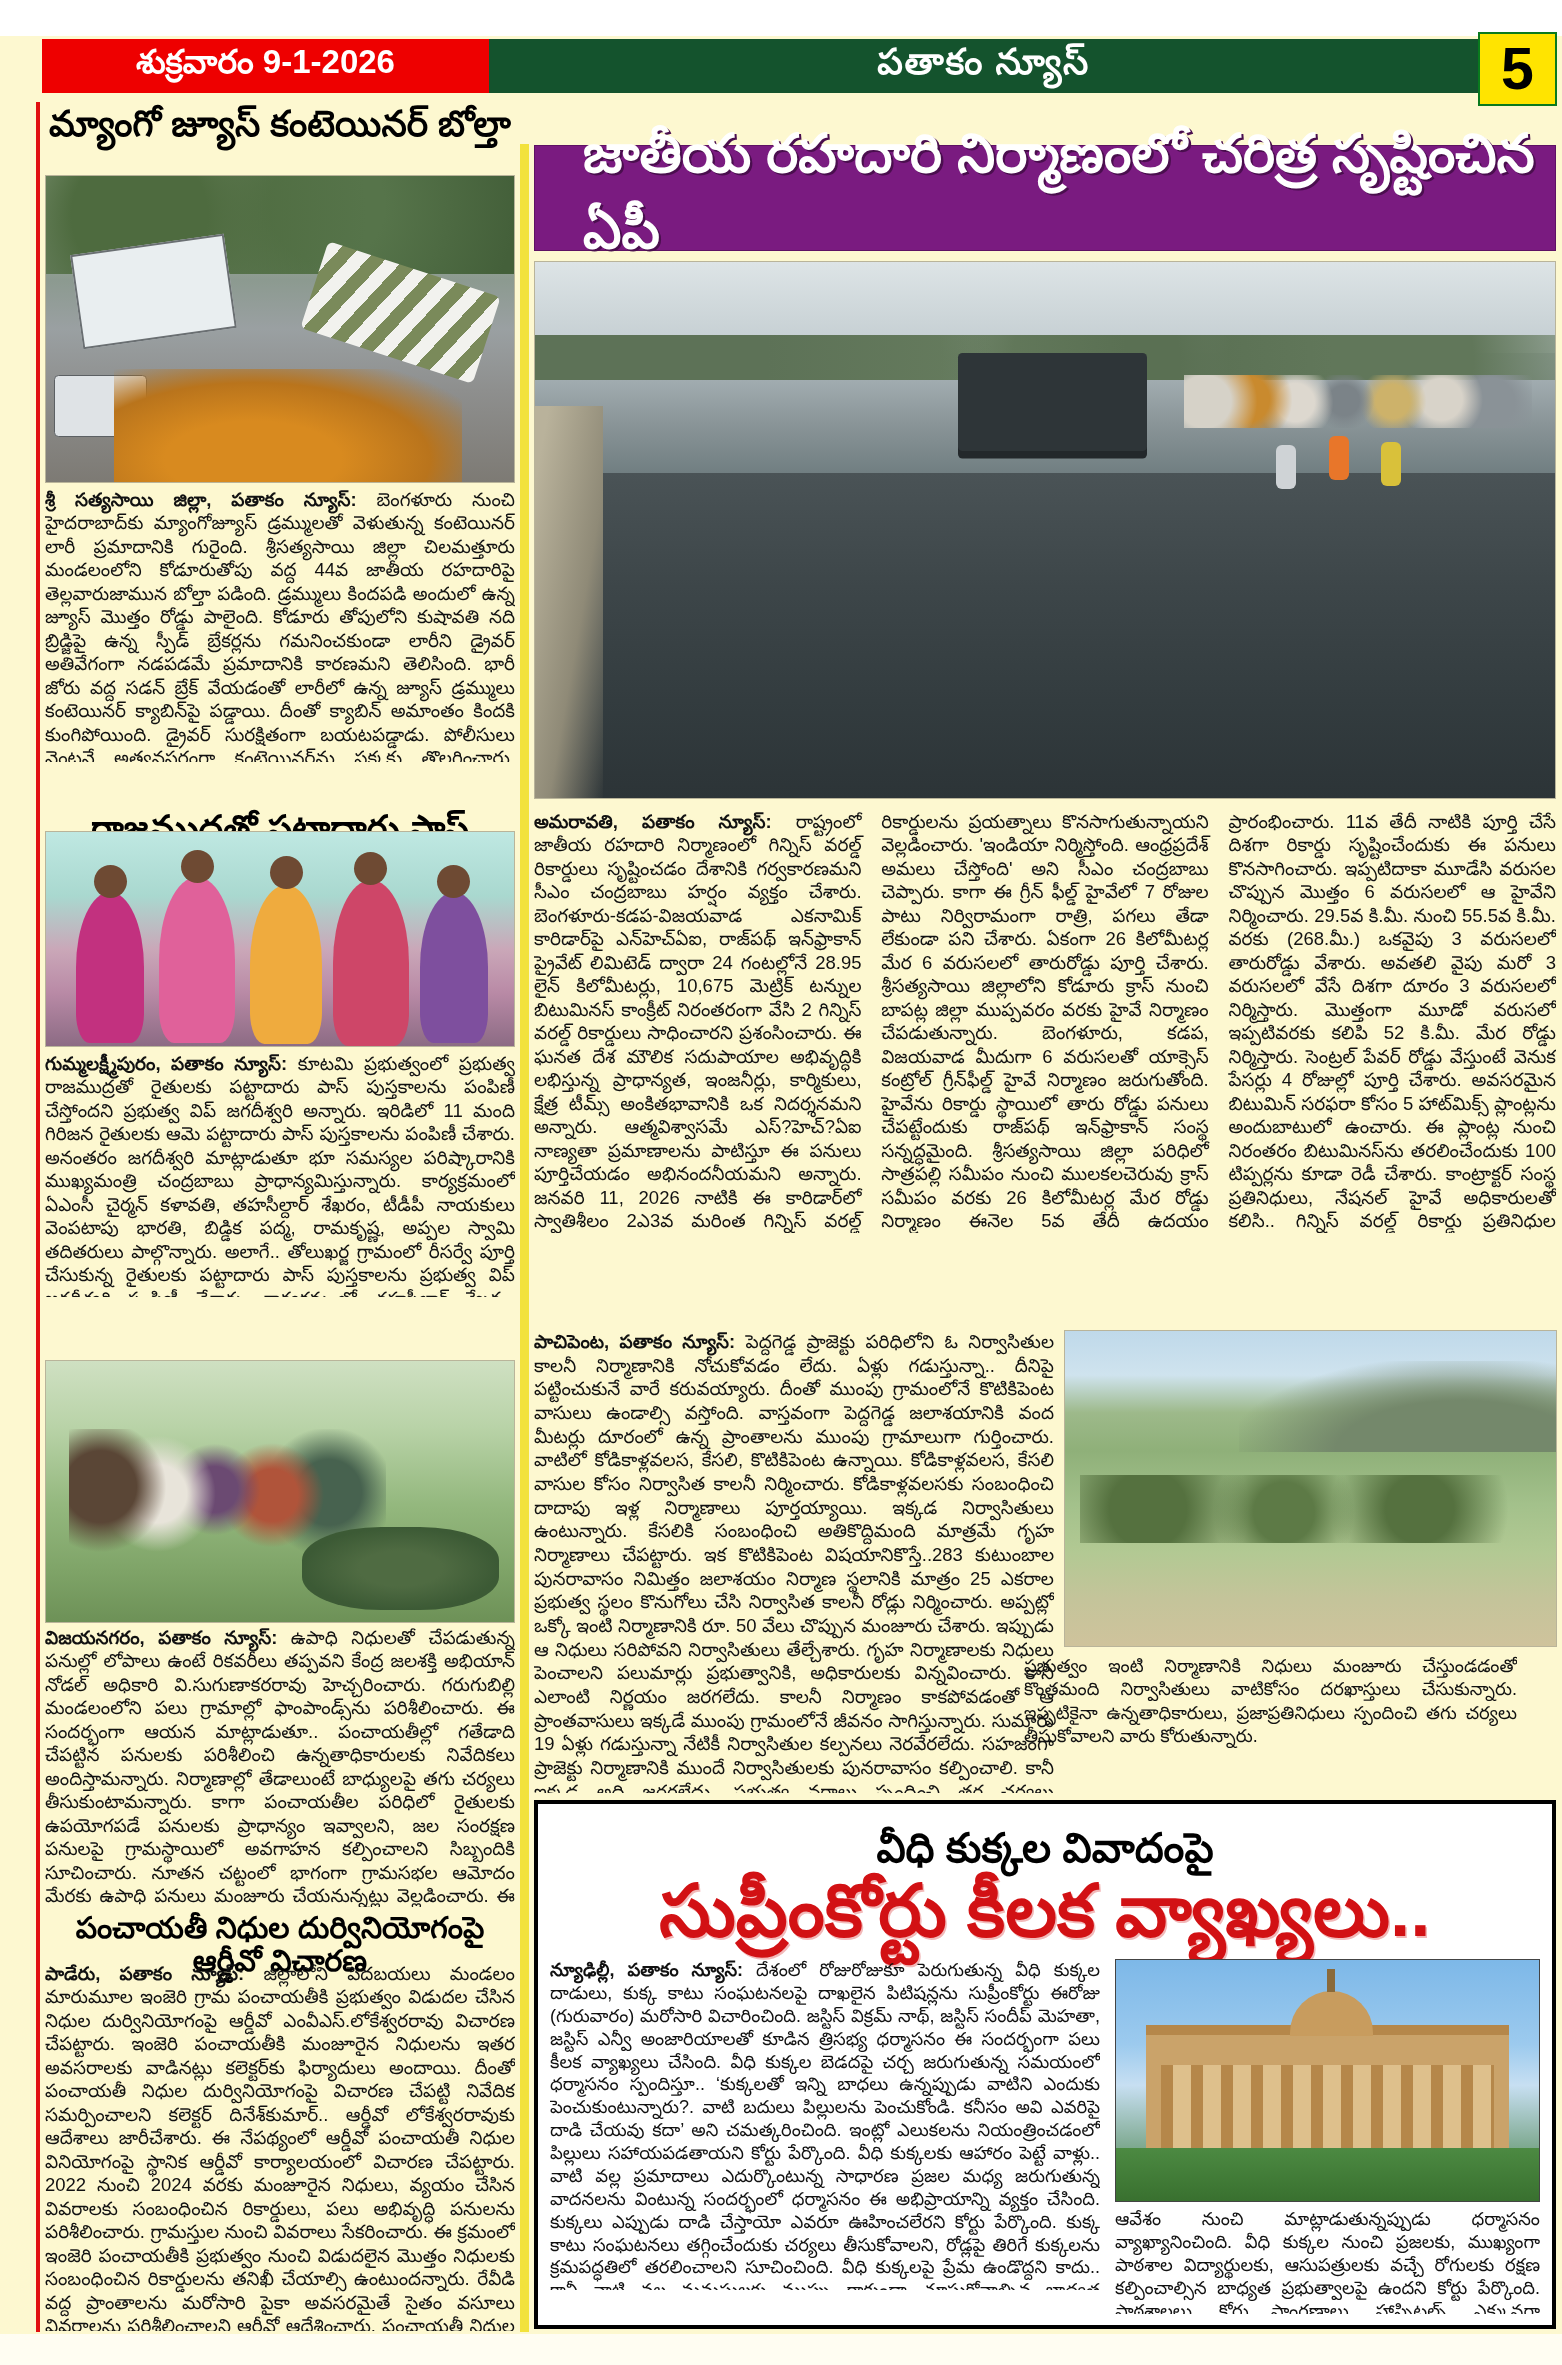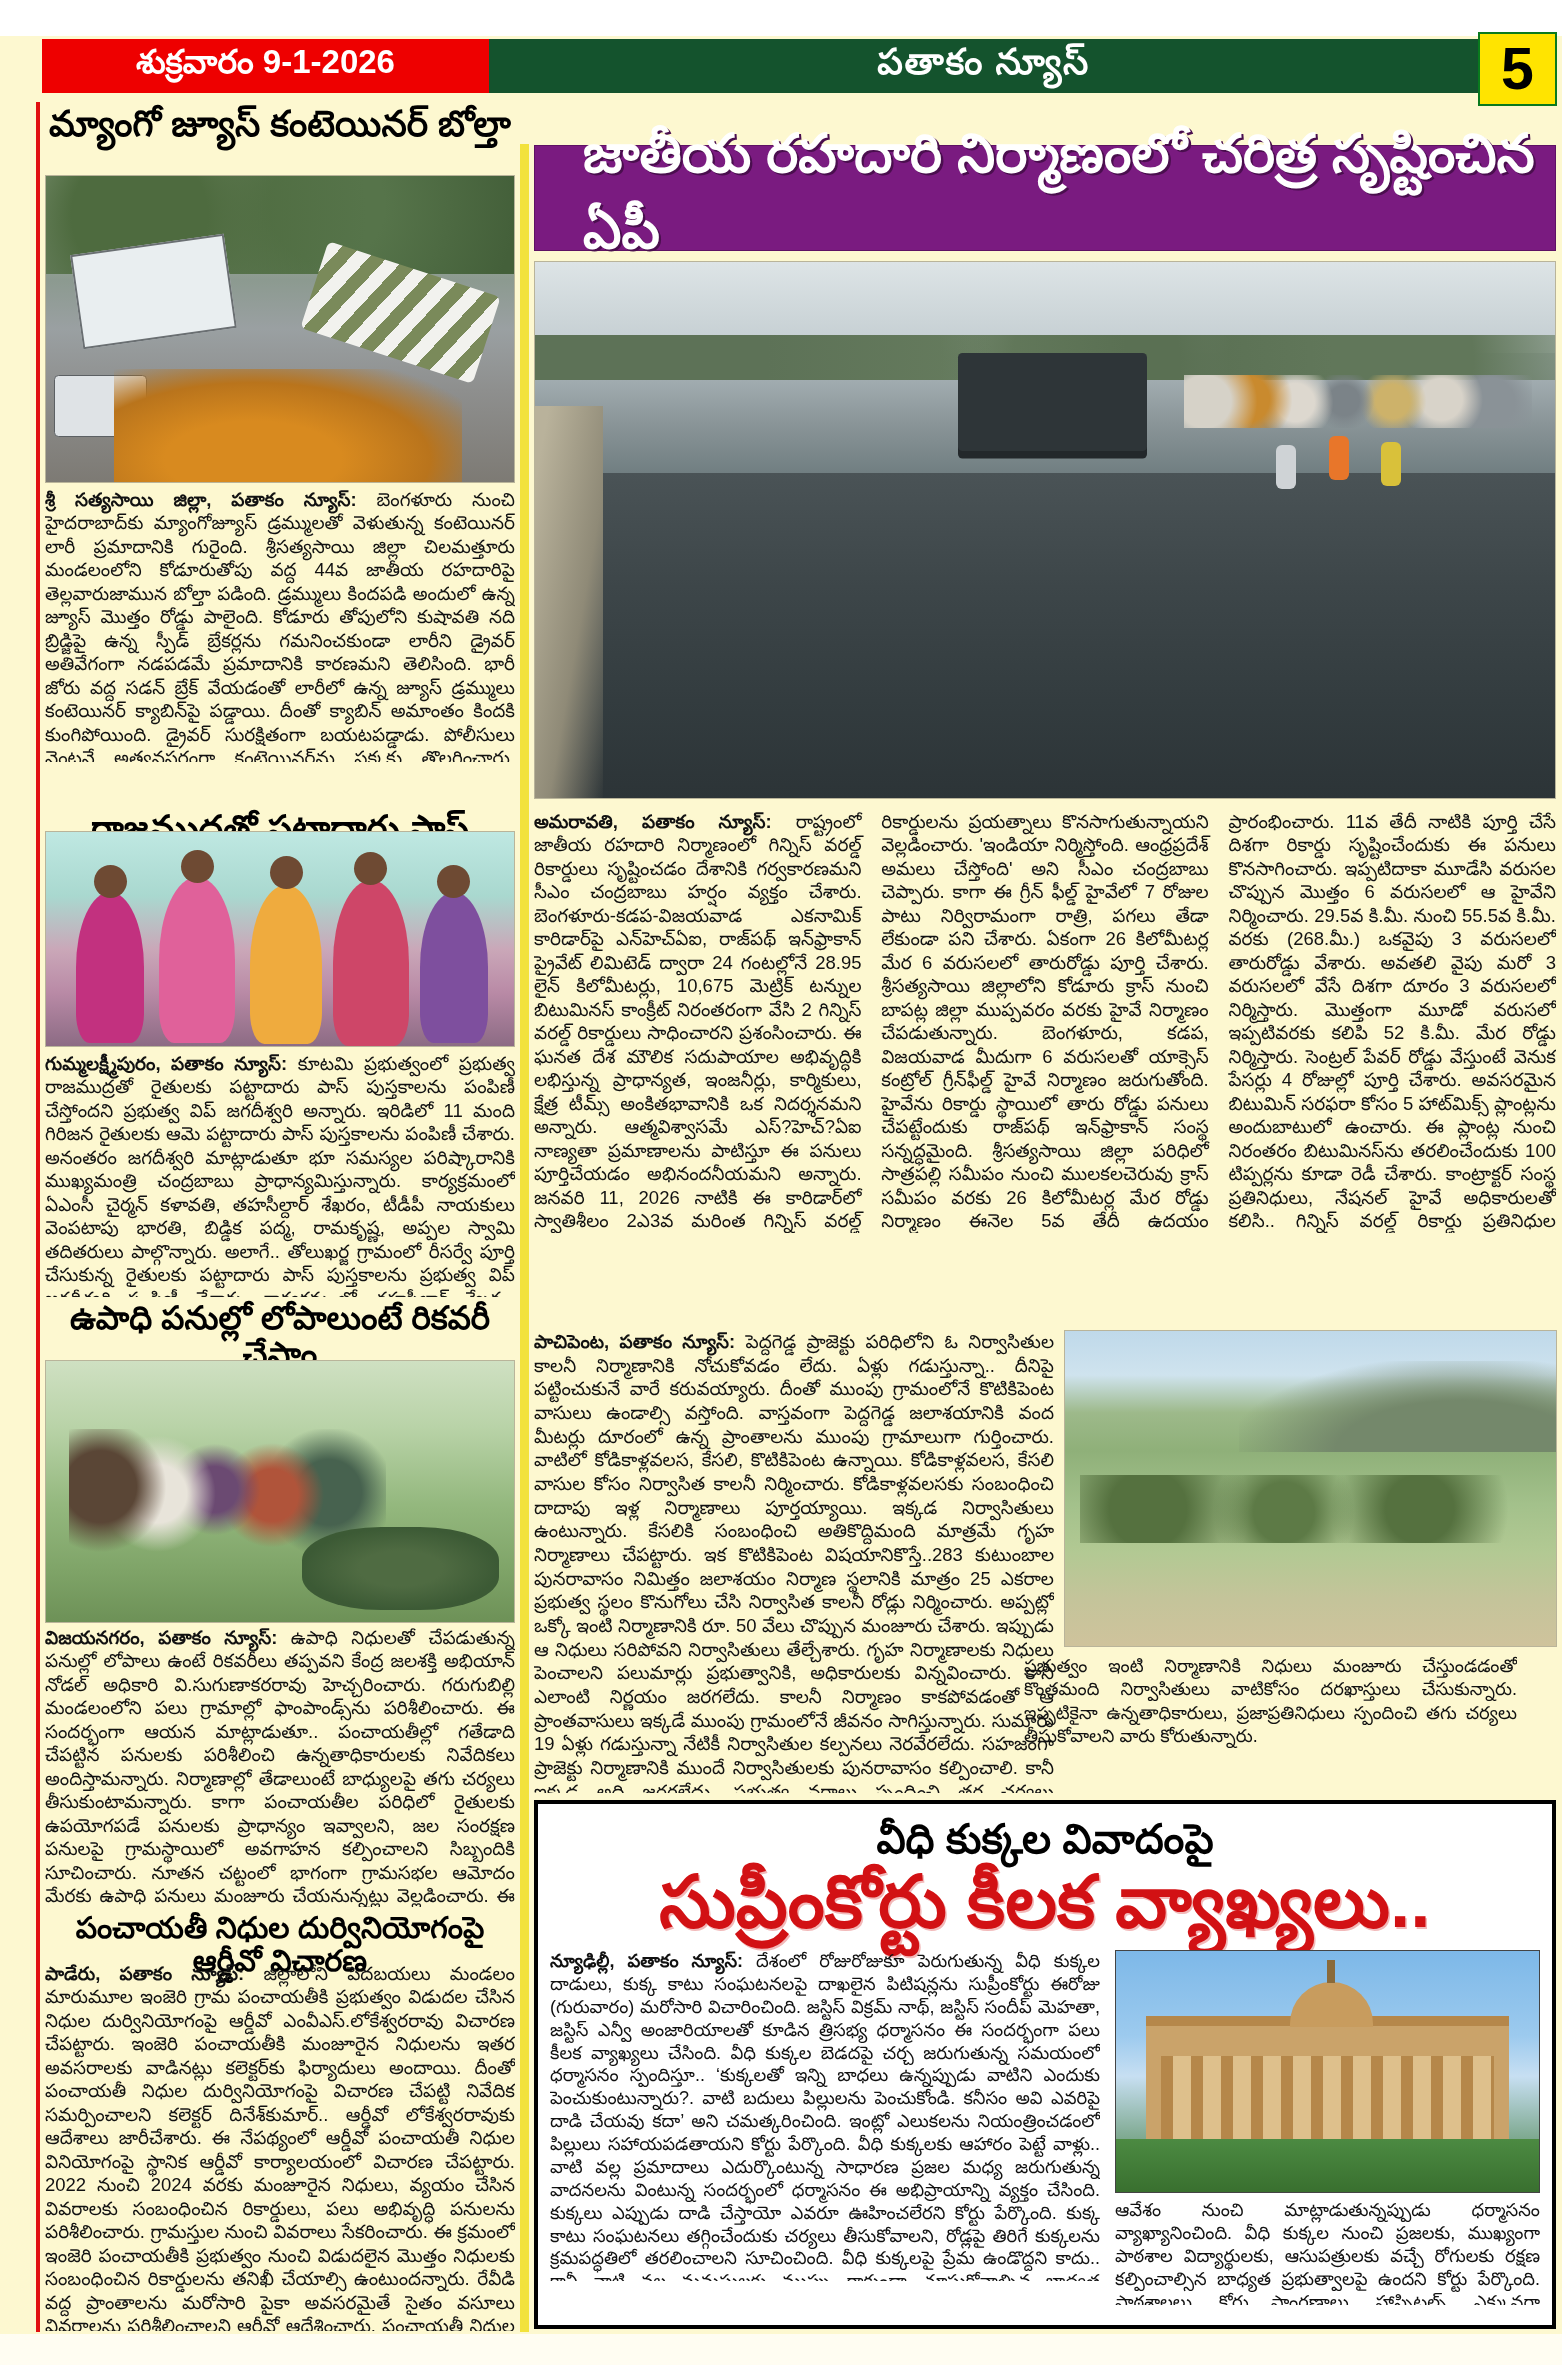"ఉపాధి పనుల్లో లోపాలుంటే రికవరీ చేస్తాం" div.leftcol { html: <div>ఉపాధి పనుల్లో లోపాలుంటే రికవరీ చేస్తాం</div> -> none }
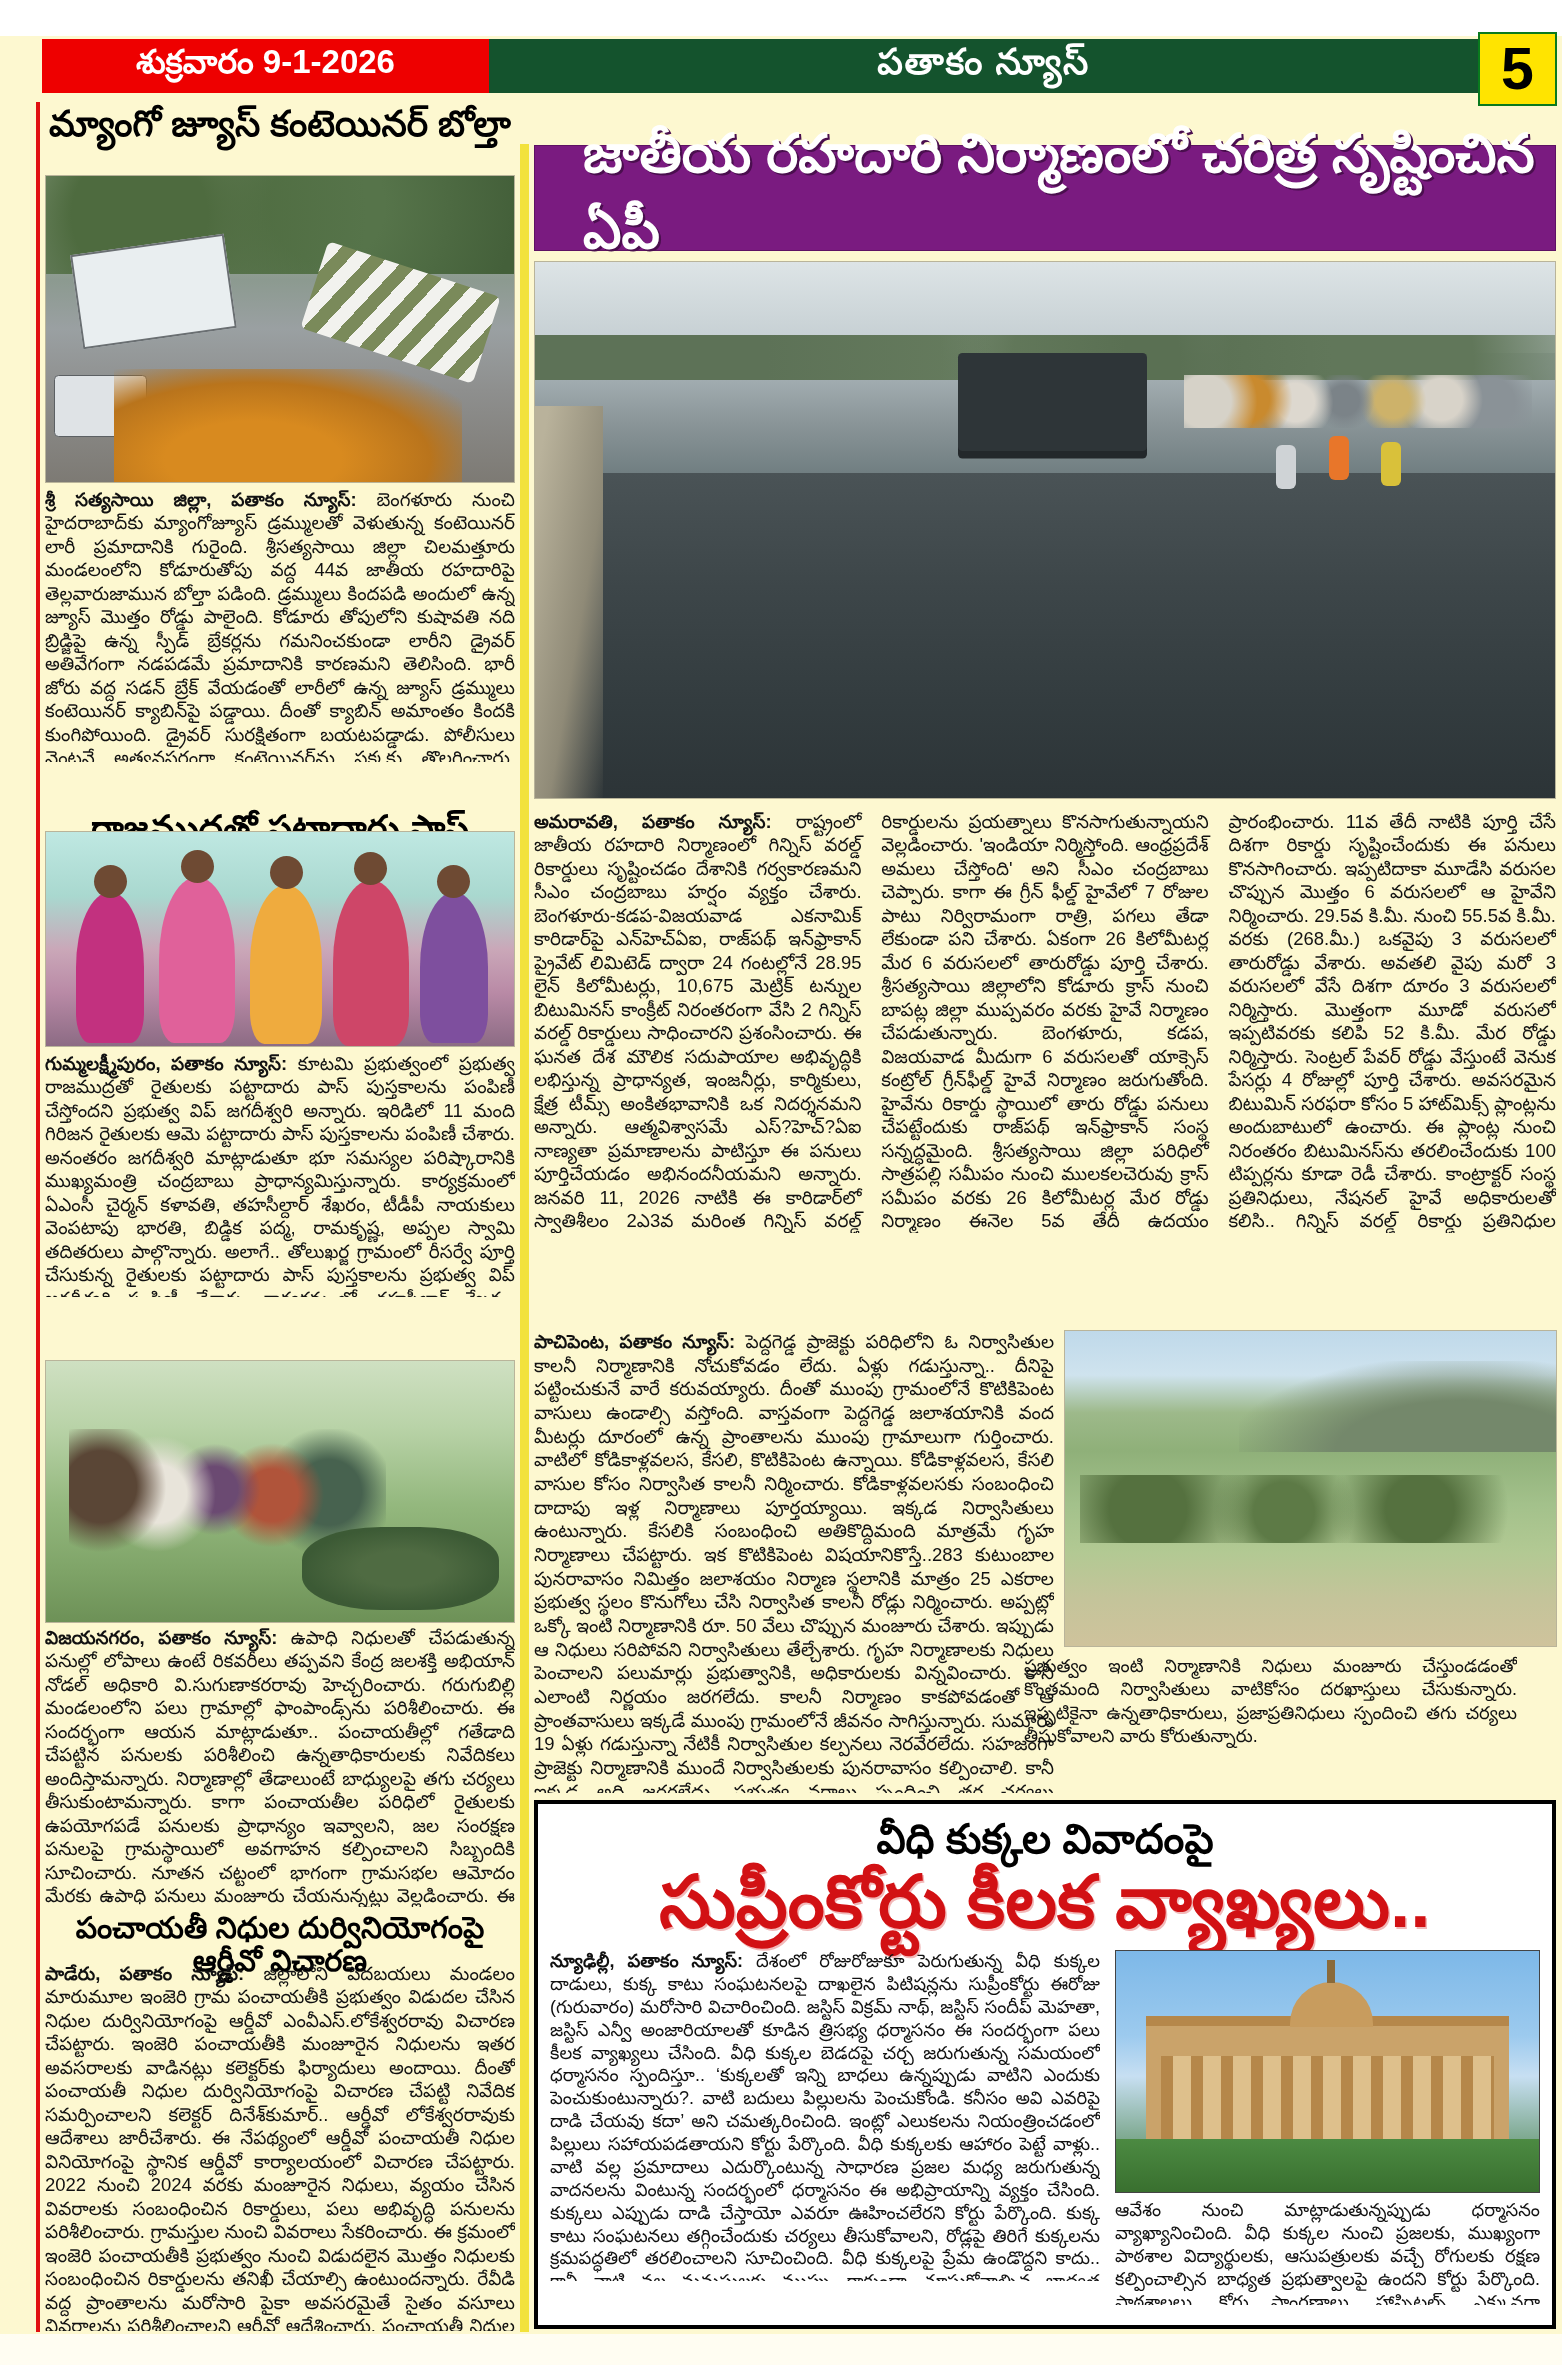"వీధి కుక్కల వివాదంపై" .kicker { margin-top: 6px -> 15px }
